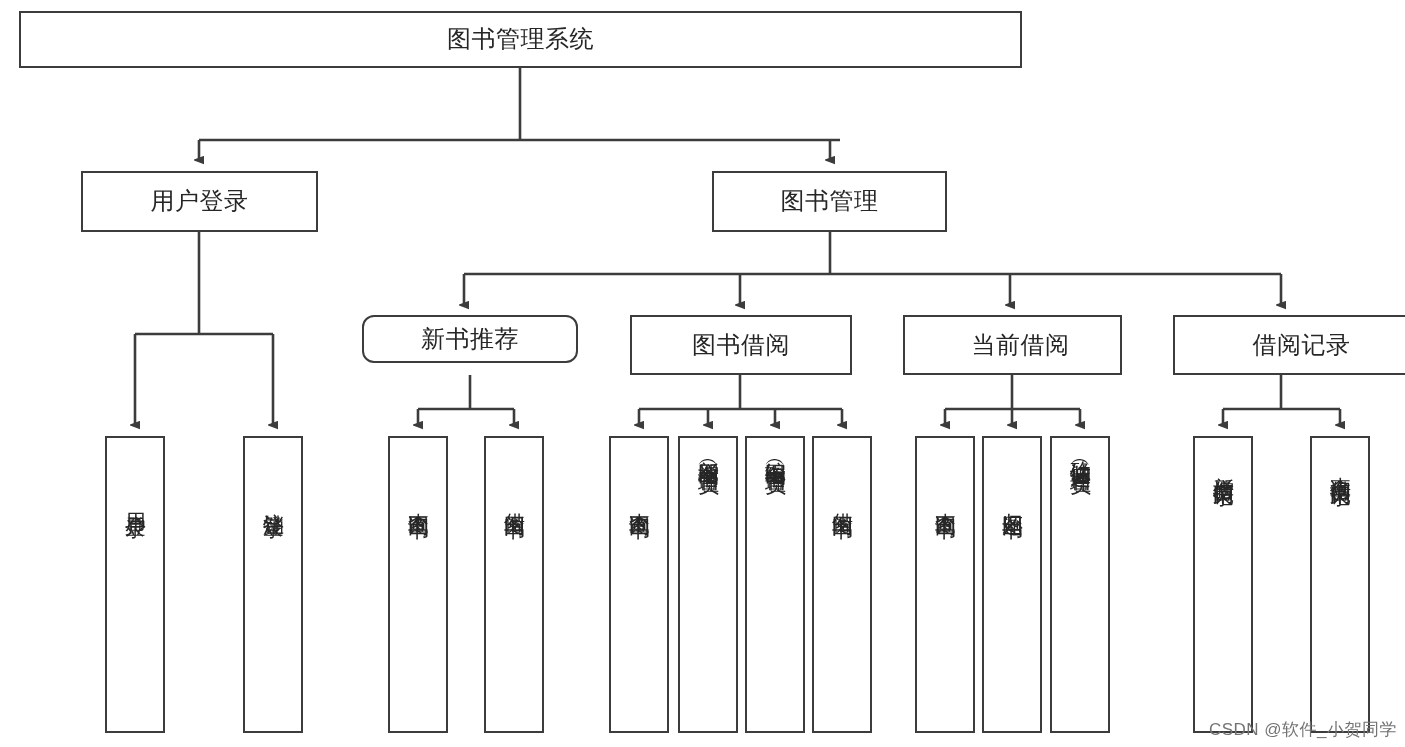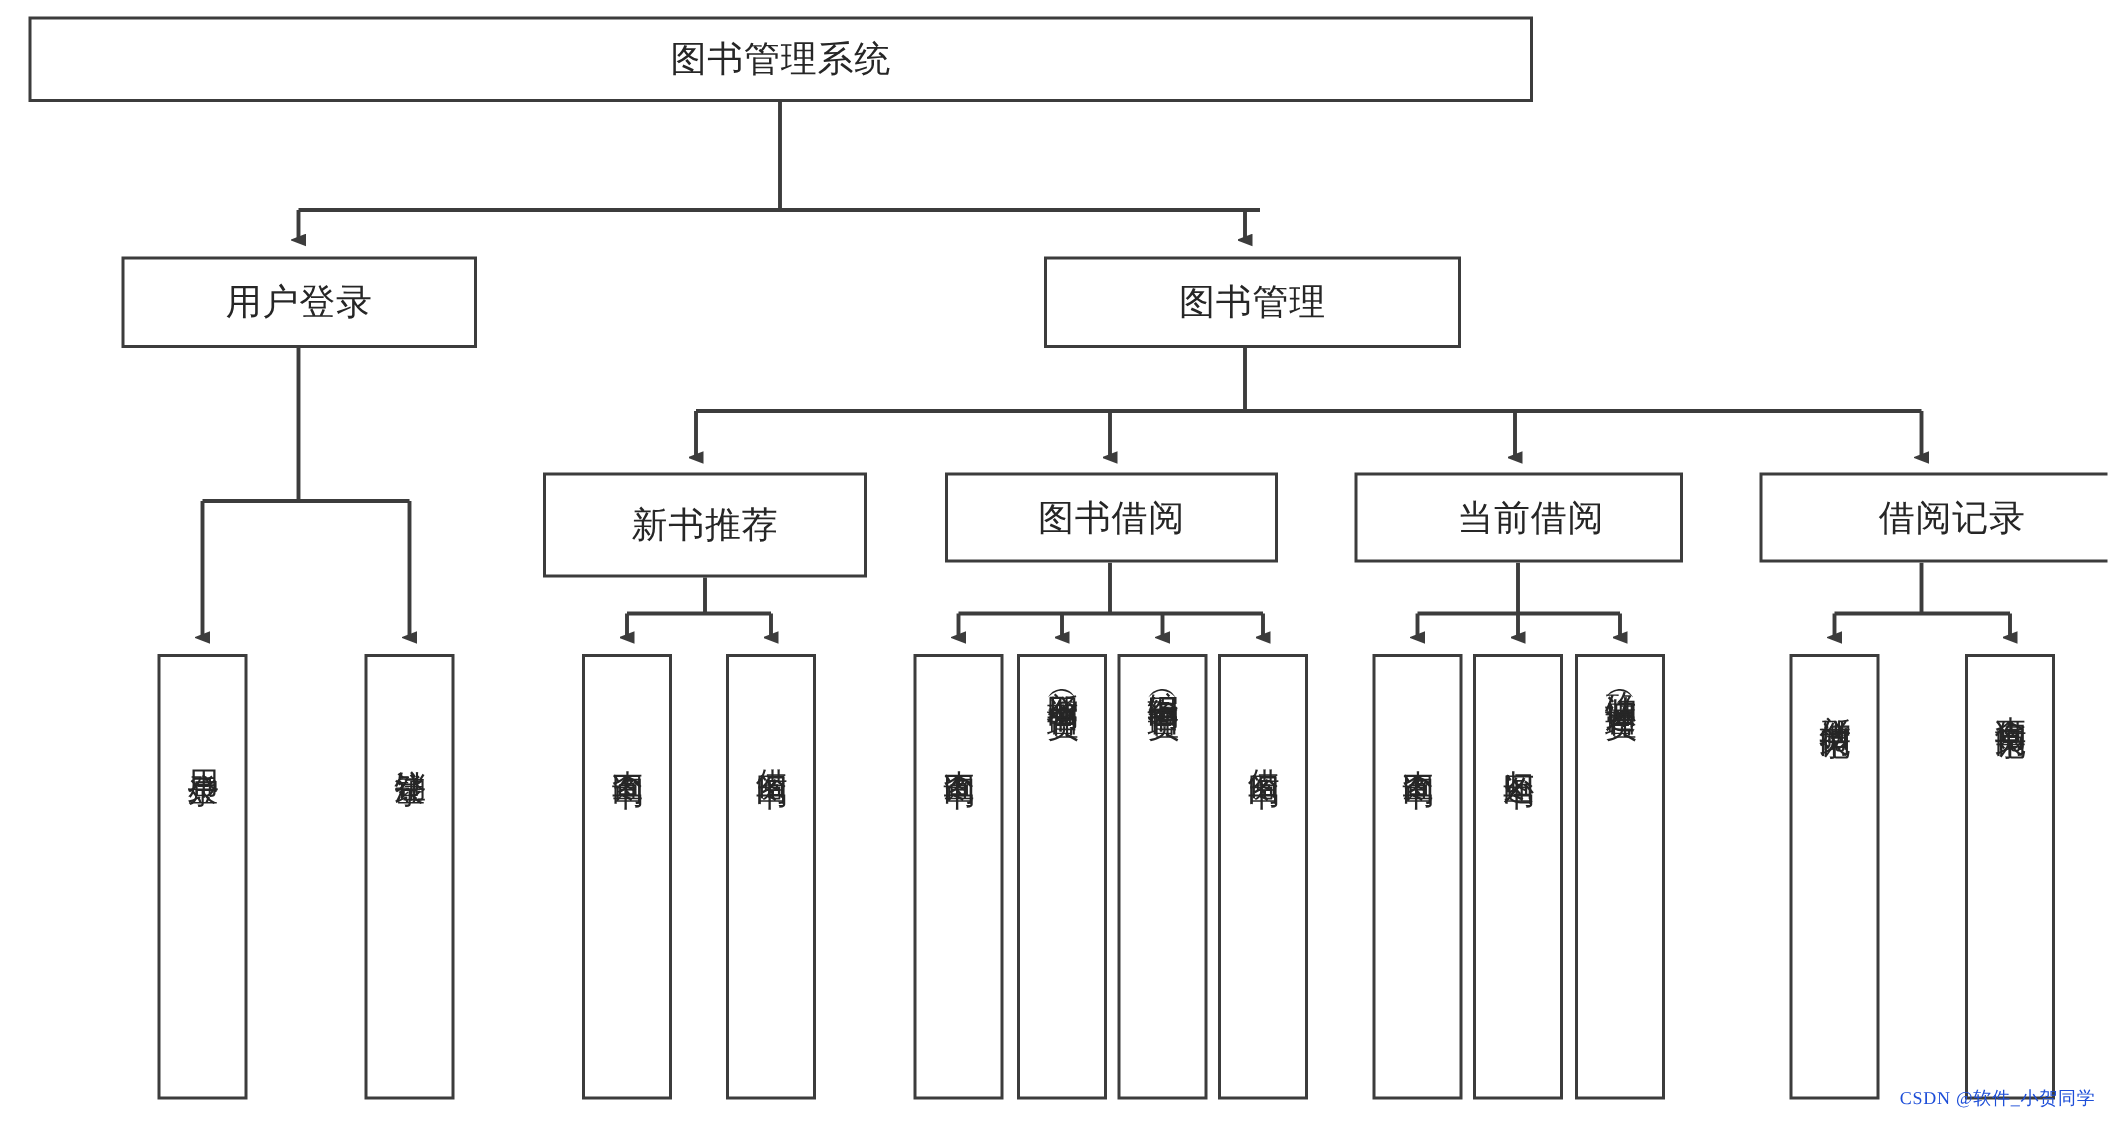"图书管理" div.node { left: 696px -> 712px; width: 278px -> 235px }
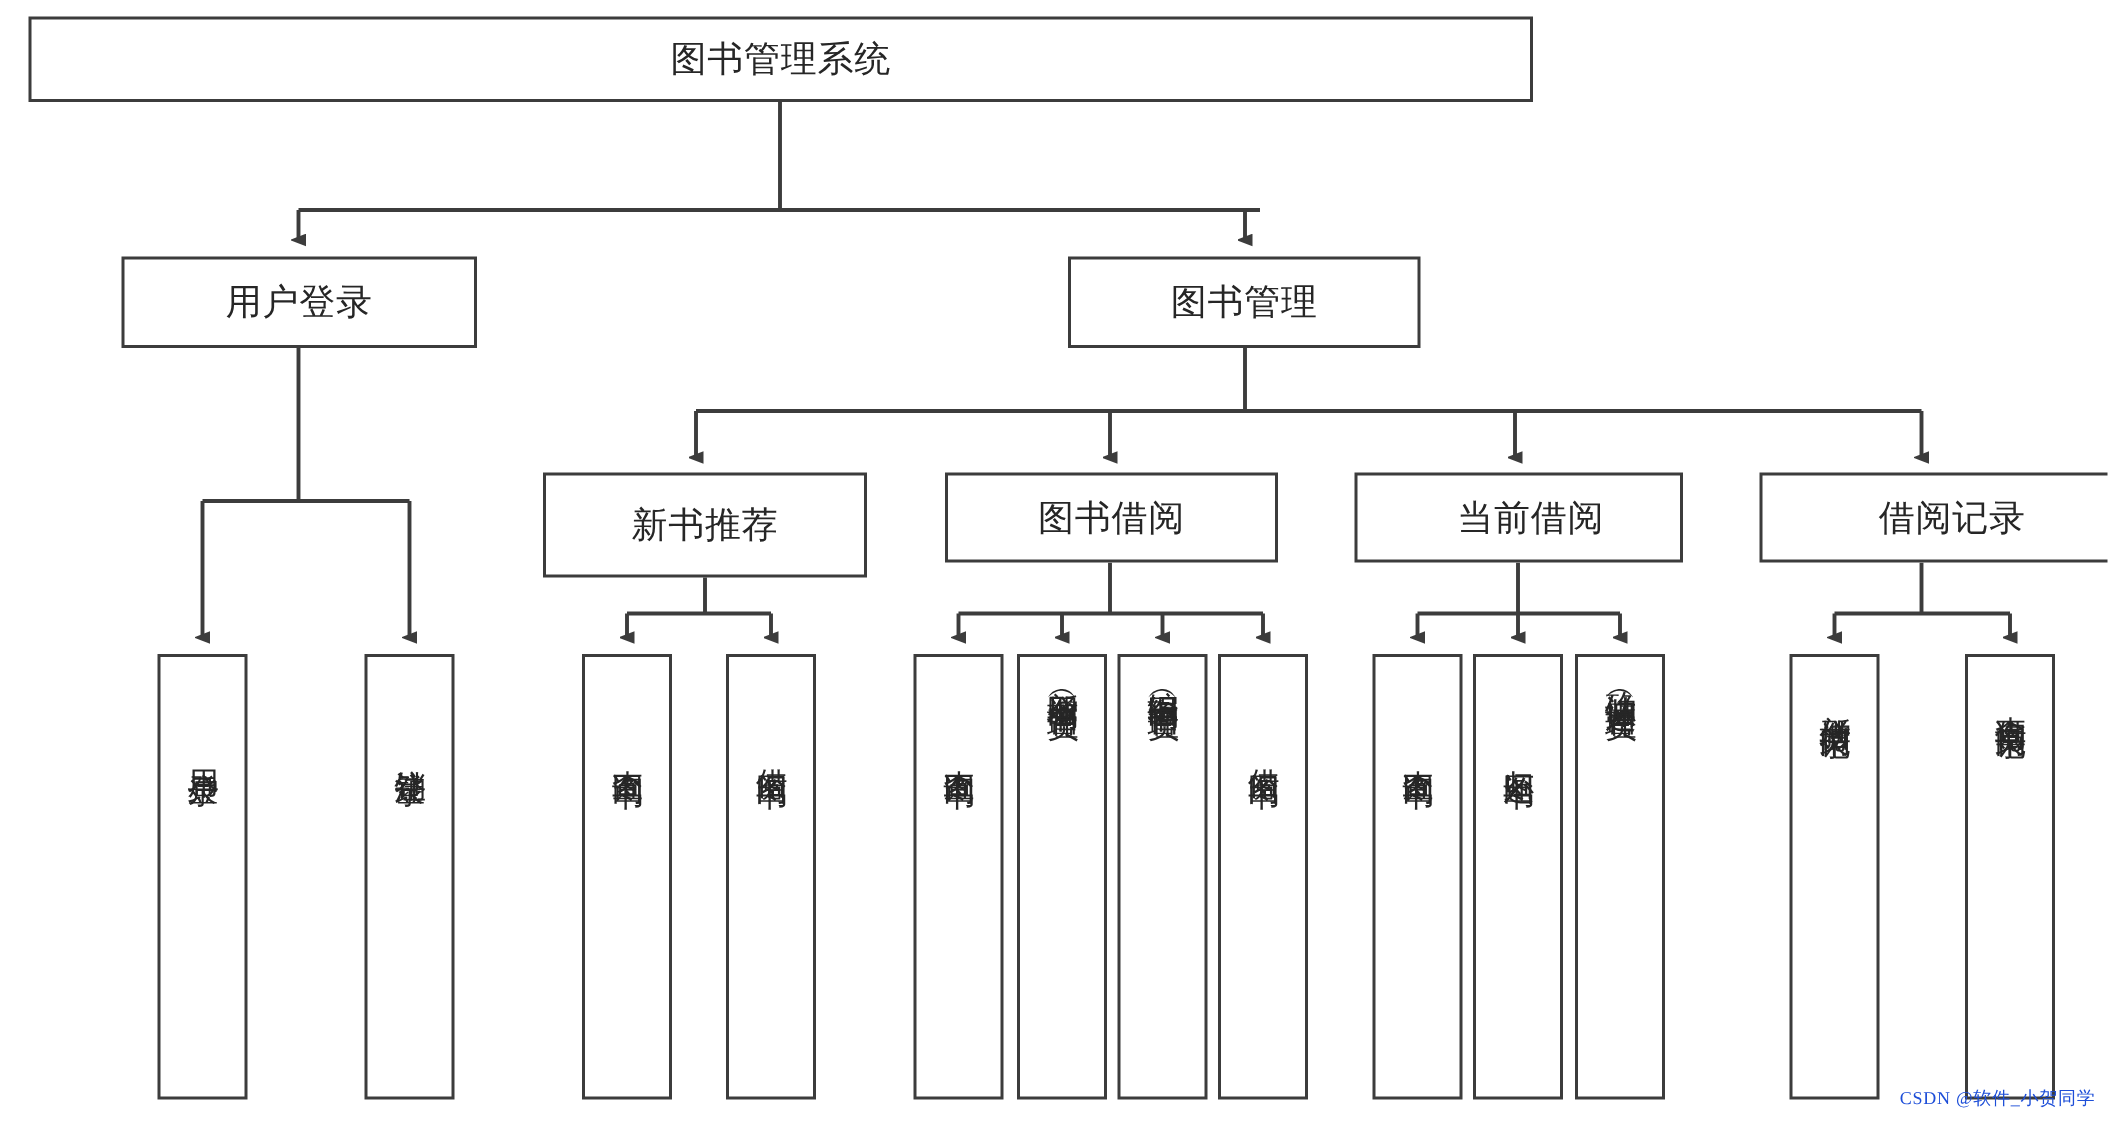"新书推荐" div.node { border-radius: none -> 12px; height: 70px -> 48px }
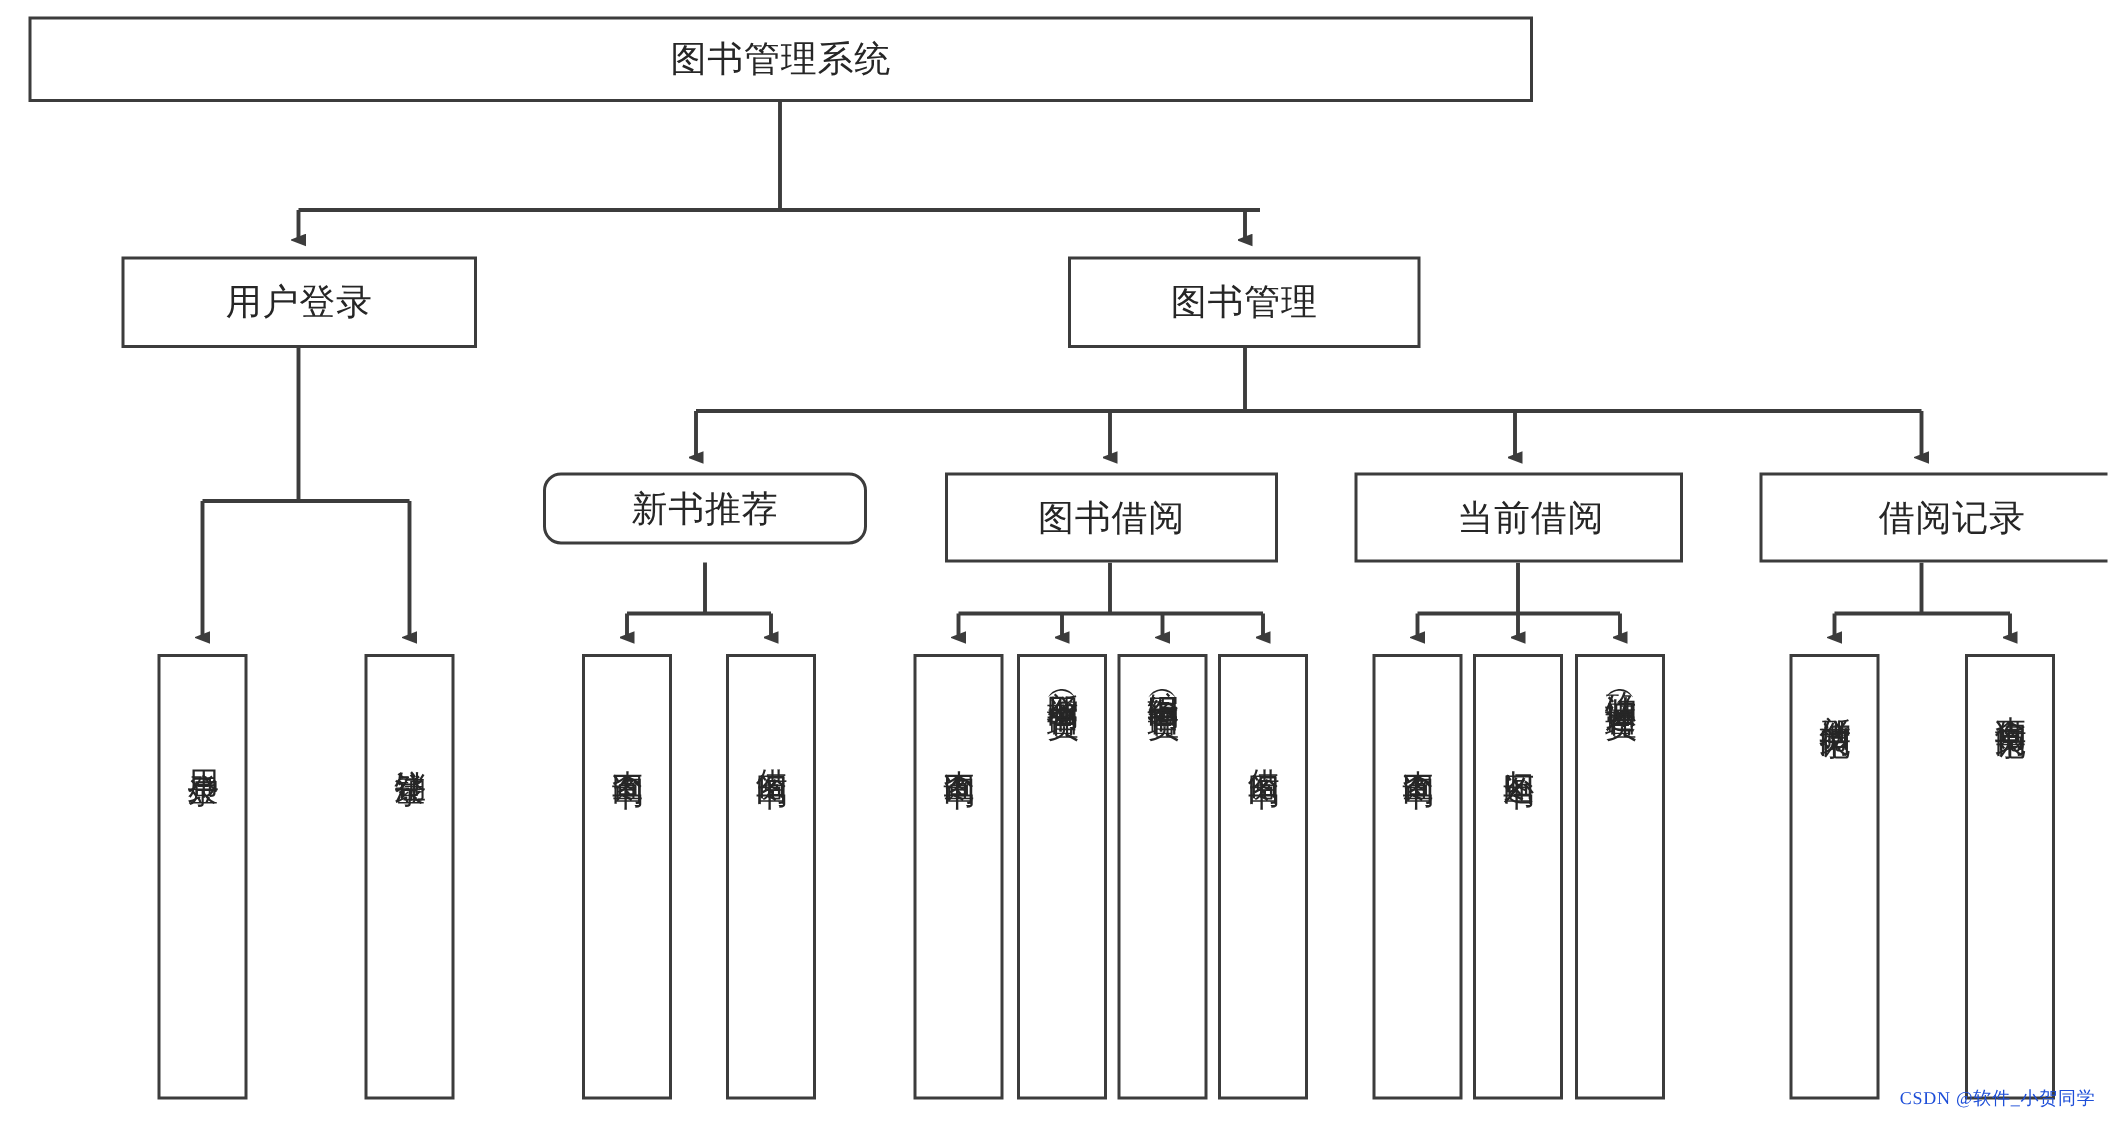"CSDN @软件_小贺同学" .watermark { color: #1d4ed8 -> #737373; font-family: Liberation Serif, serif -> Liberation Sans, sans-serif; font-size: 12px -> 17px }
